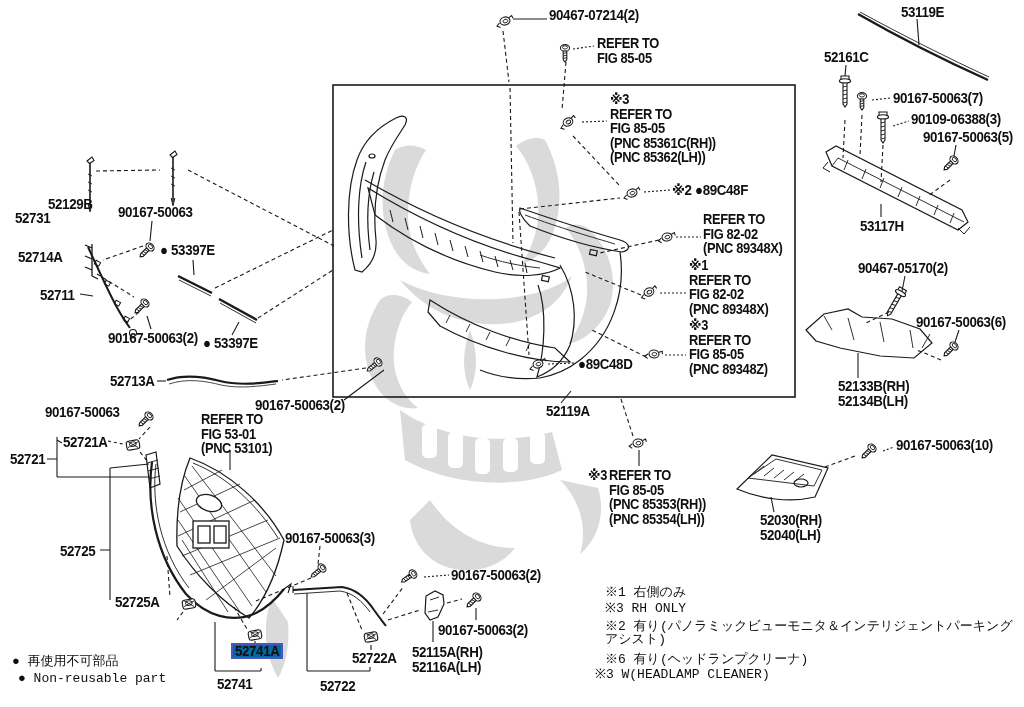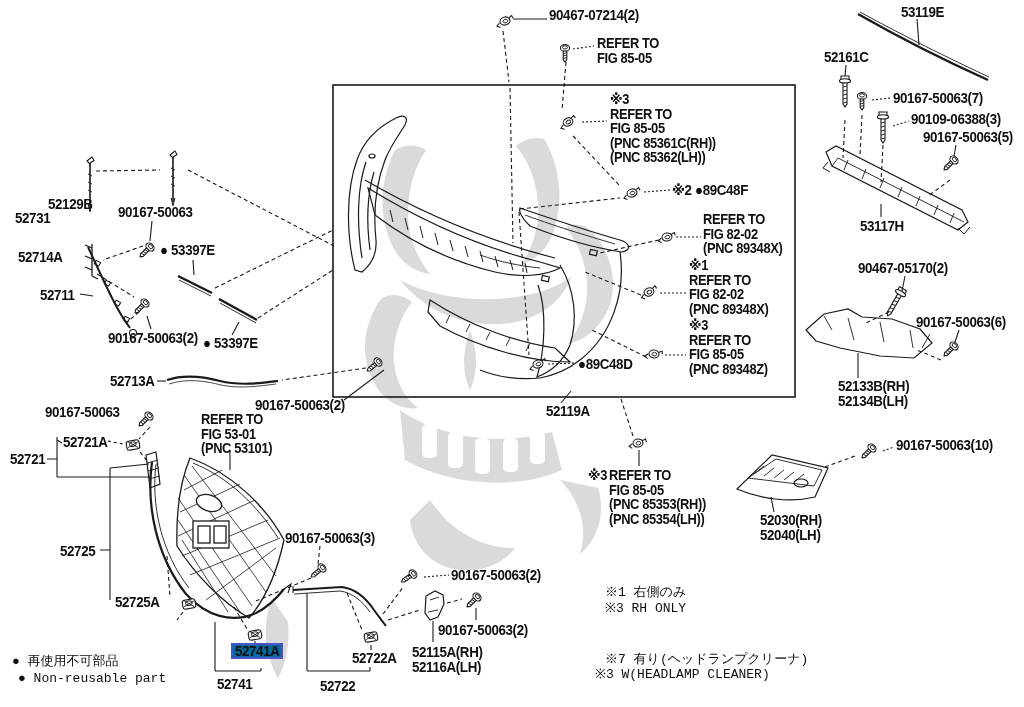"※2 有り(パノラミックビューモニタ＆インテリジェントパーキングアシスト)" div.lbl { html: none -> <div>※2 有り(パノラミックビューモニタ＆インテリジェントパーキングアシスト)</div> }
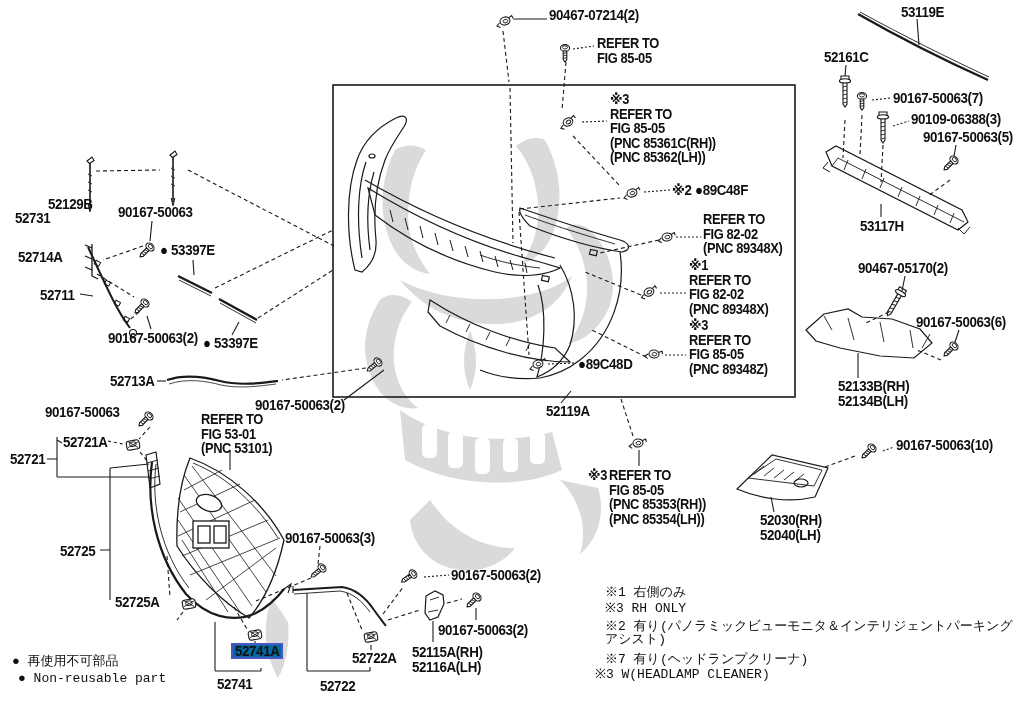"※7 有り(ヘッドランプクリーナ)" div.lbl { text: 7 -> 6 }
